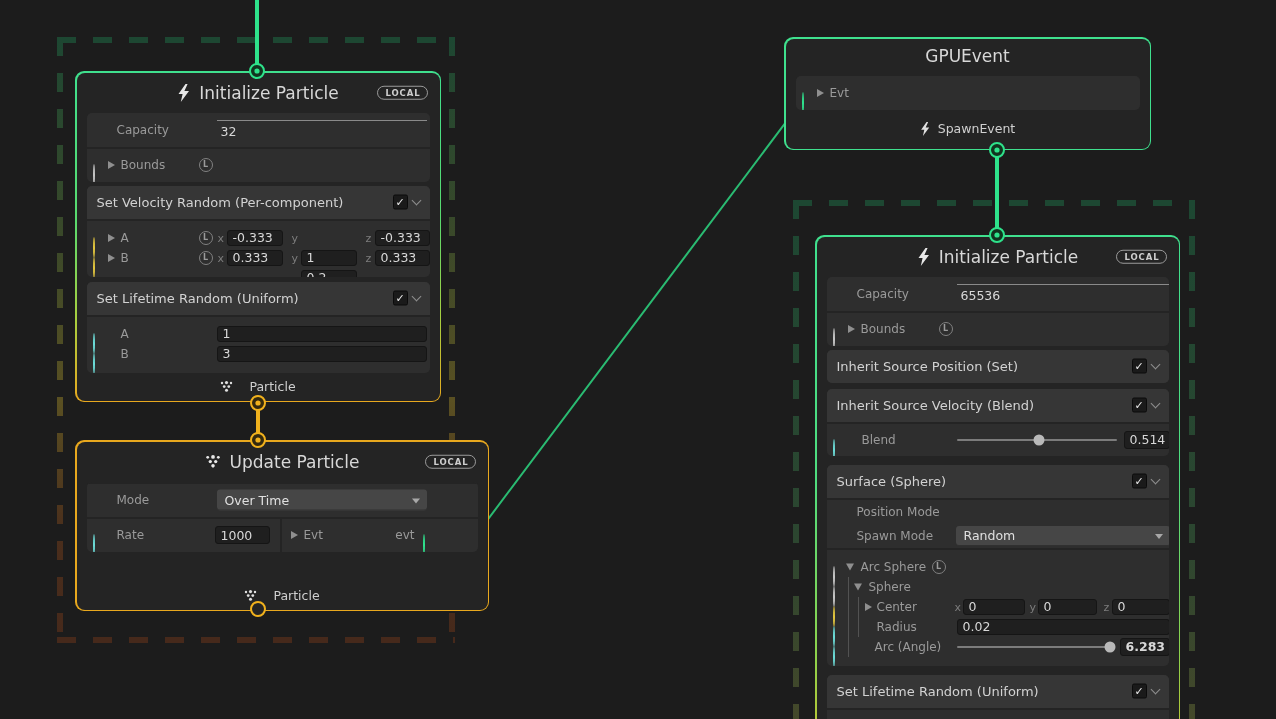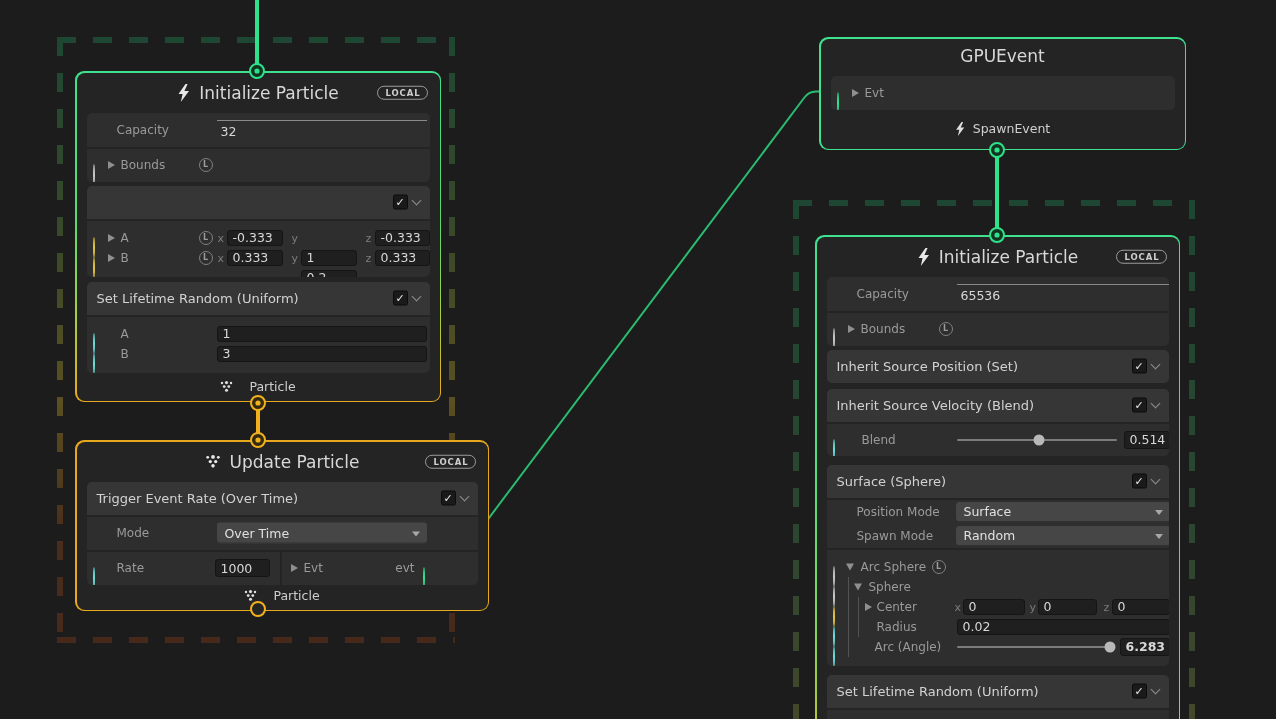"GPUEvent" div.node { left: 819px -> 784px }
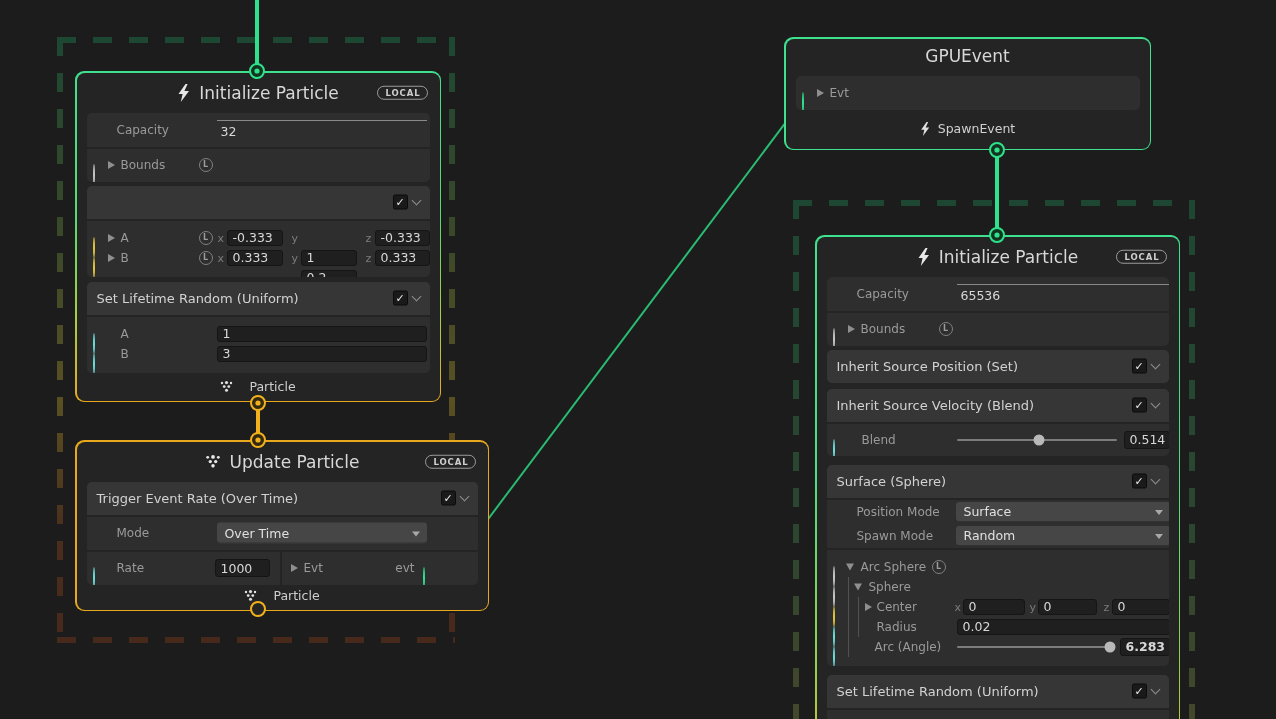"Set Velocity Random (Per-component)" span { html: none -> <span>Set Velocity Random (Per-component)</span> }
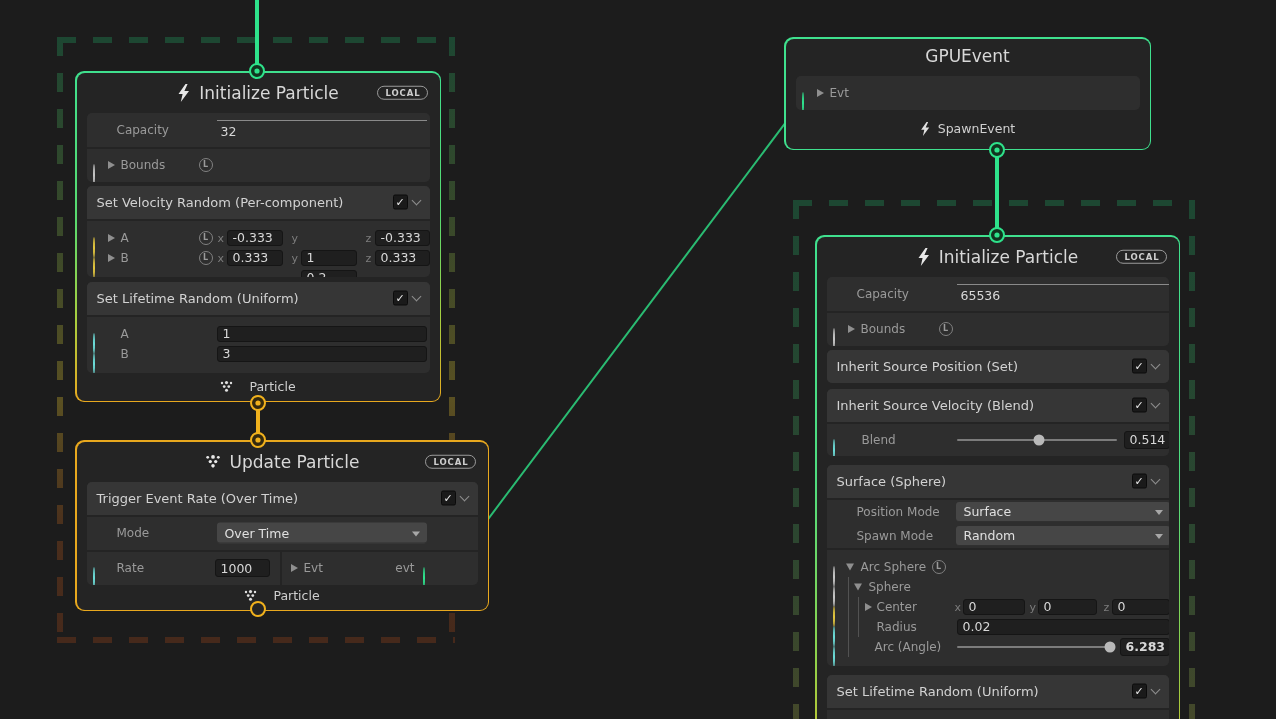"Trigger Event Rate (Over Time)" div.bheader { html: <div> <span>Trigger Event Rate (Over Time)</span> <span></span> <span></span> </div> -> none }
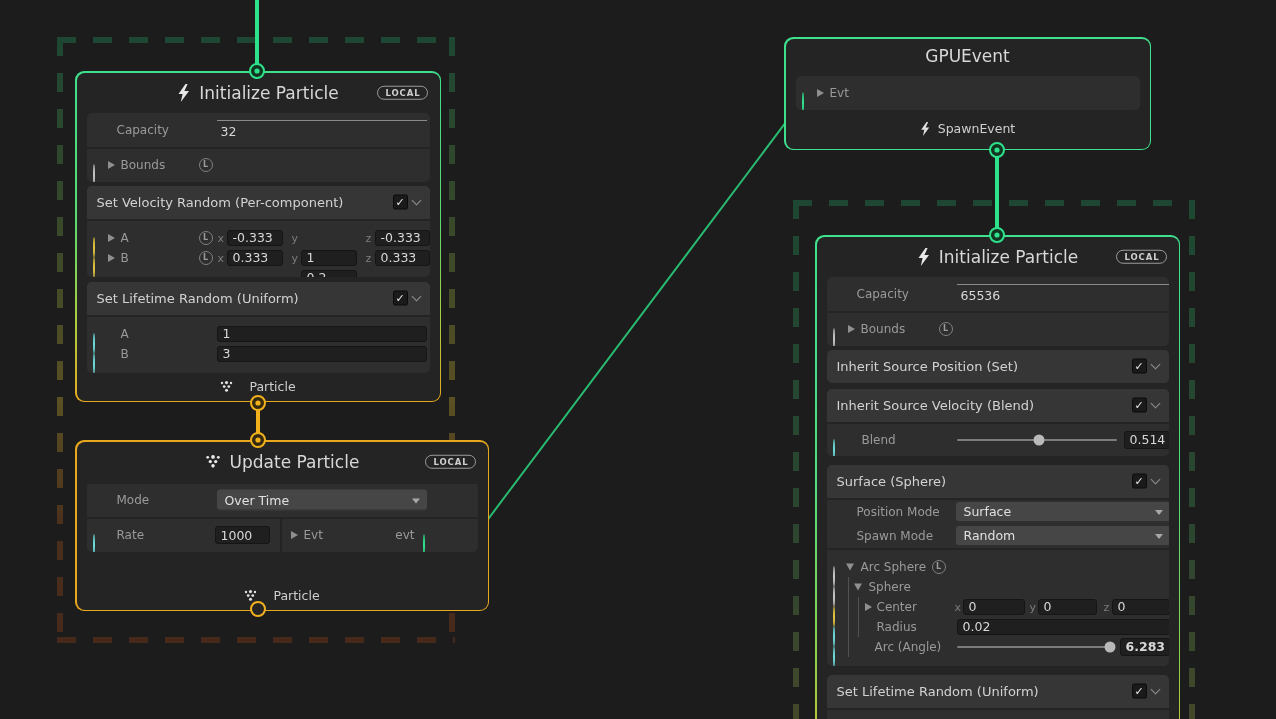"Surface" div.abs { html: <div> <span>Surface</span> </div> -> none }
